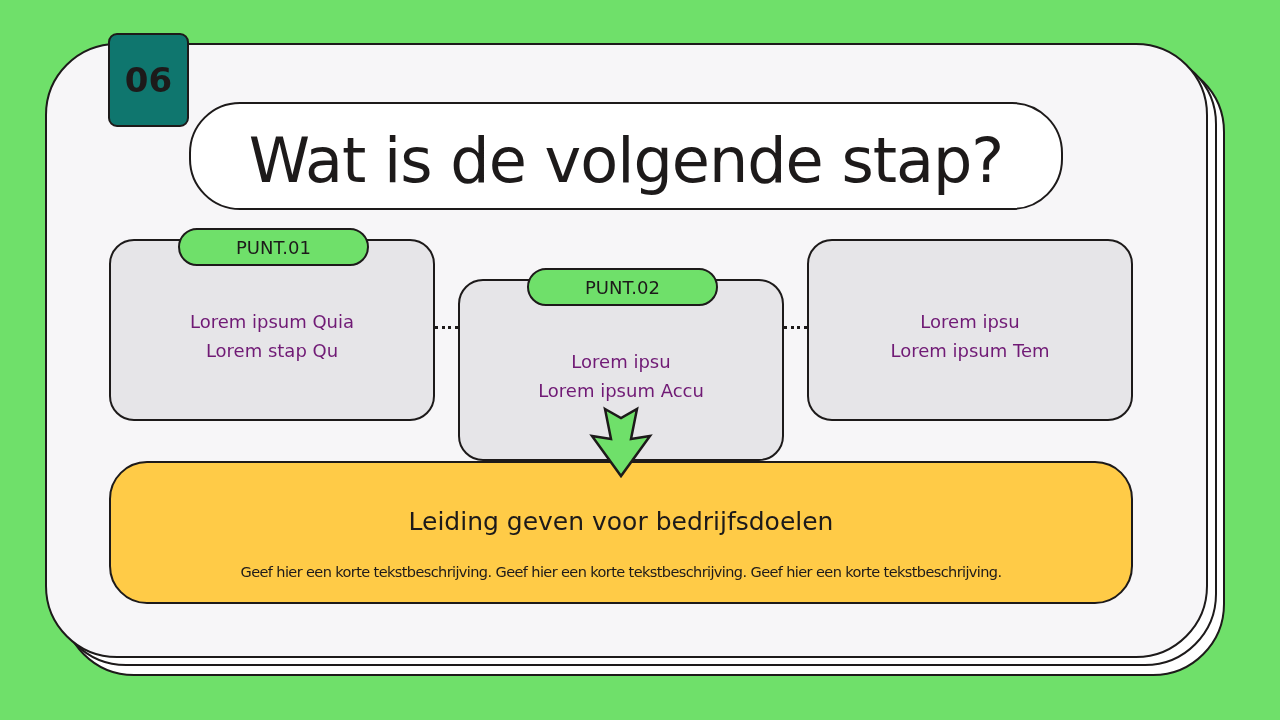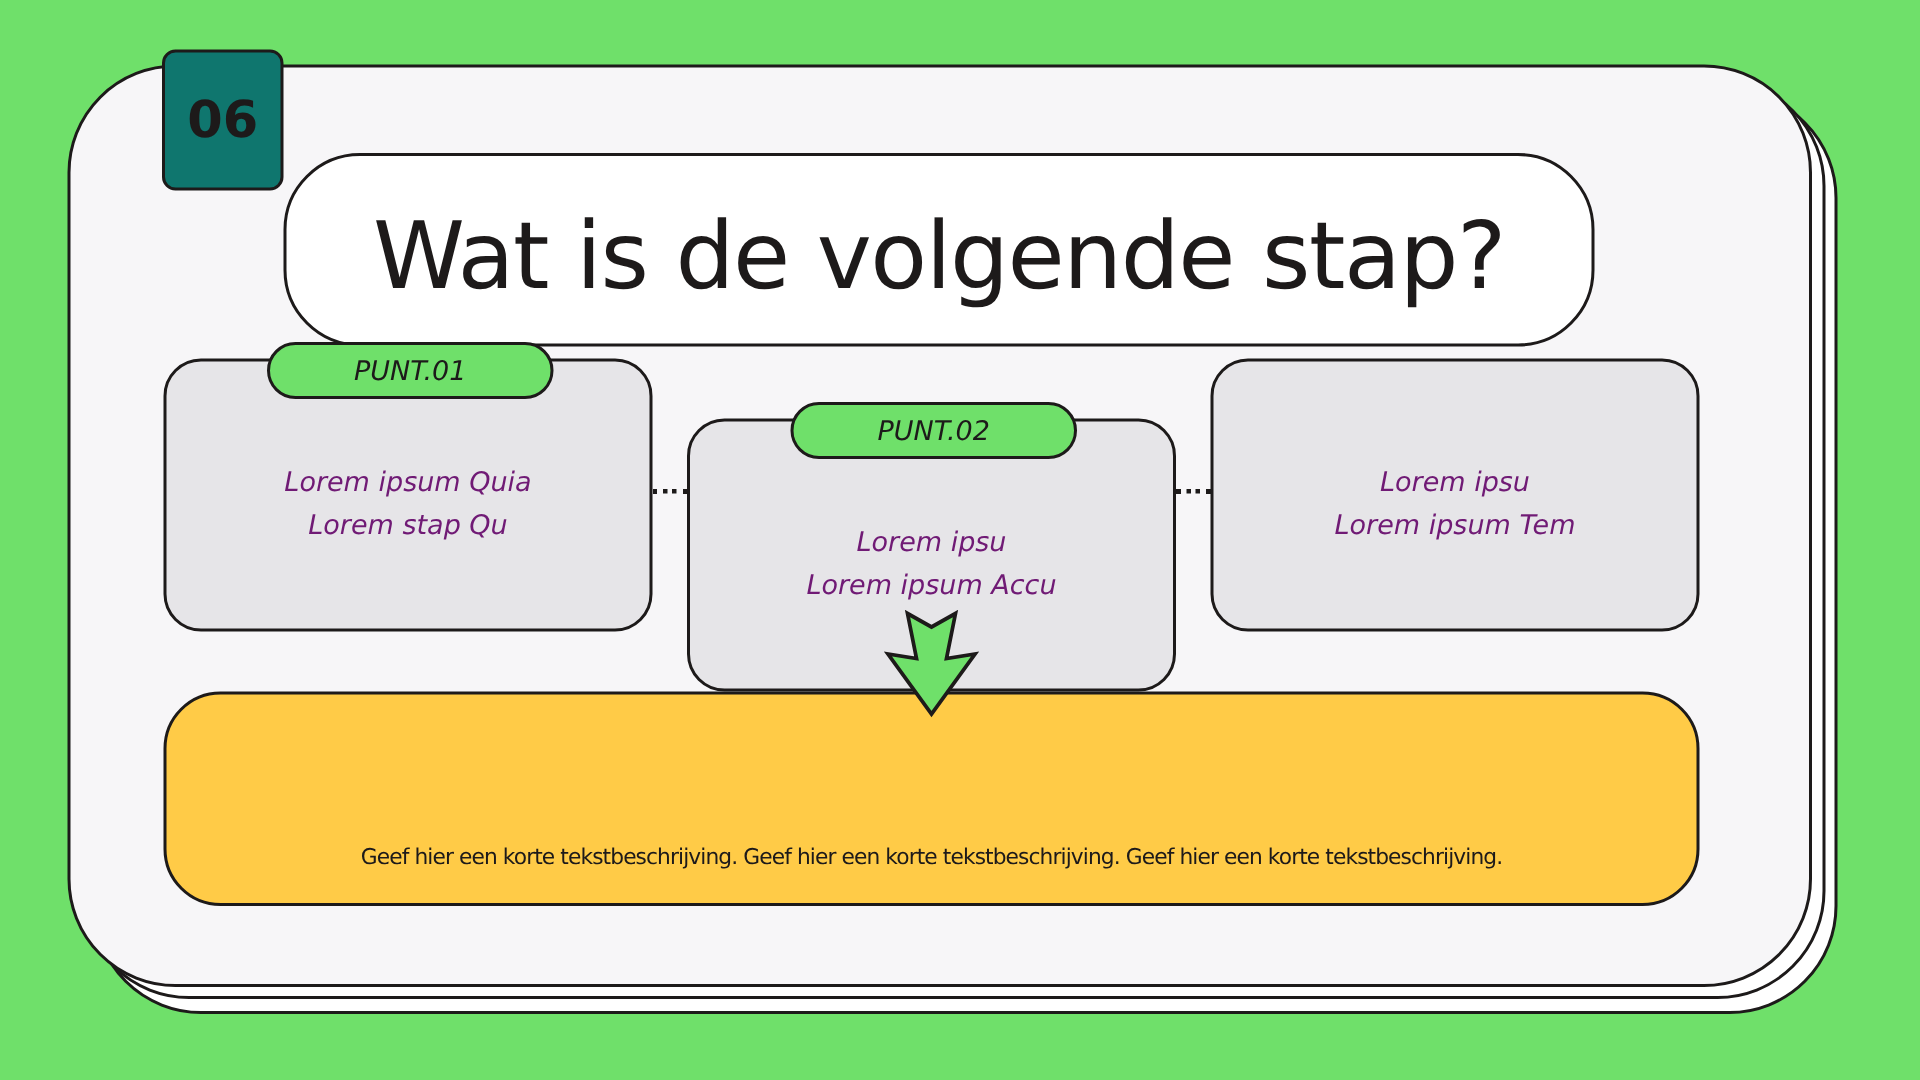"Wat is de volgende stap?" .title-pill { height: 129px -> 108px }
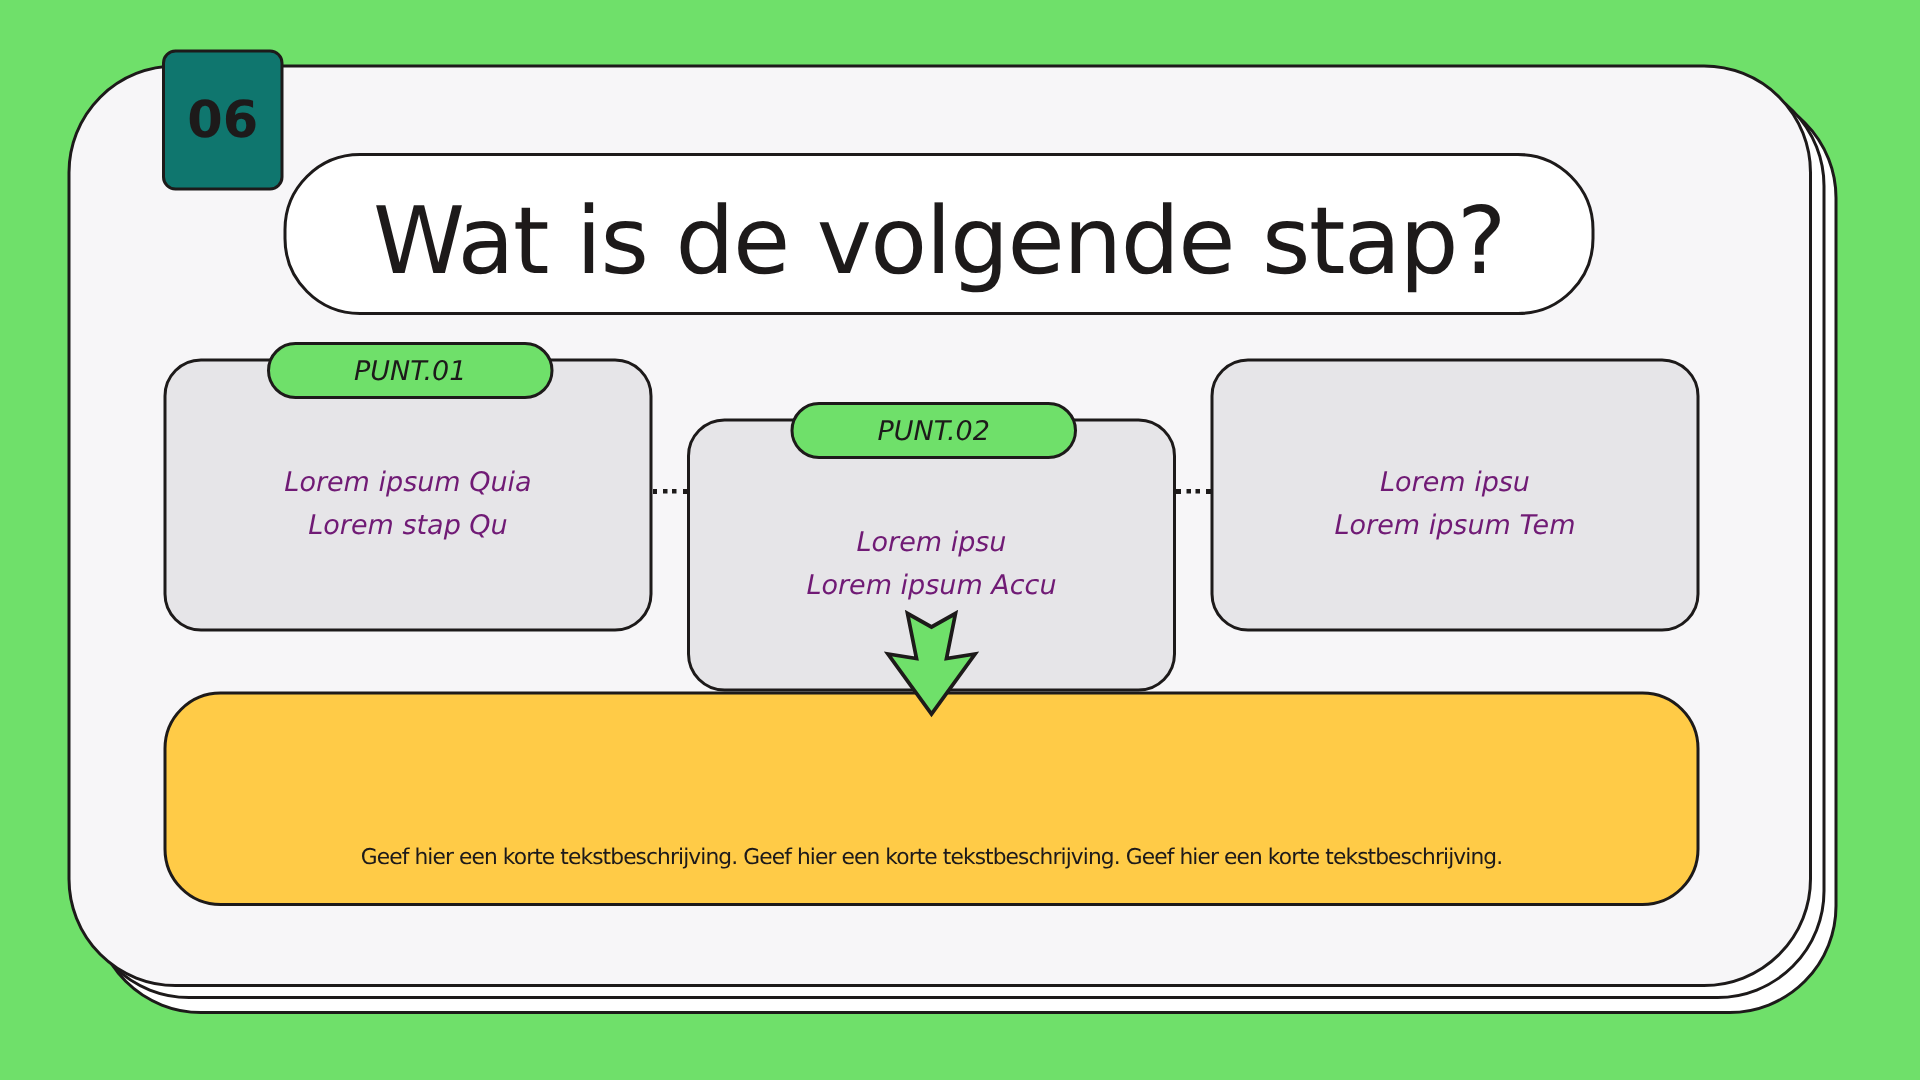"PUNT.01" .point { font-style: italic -> none }
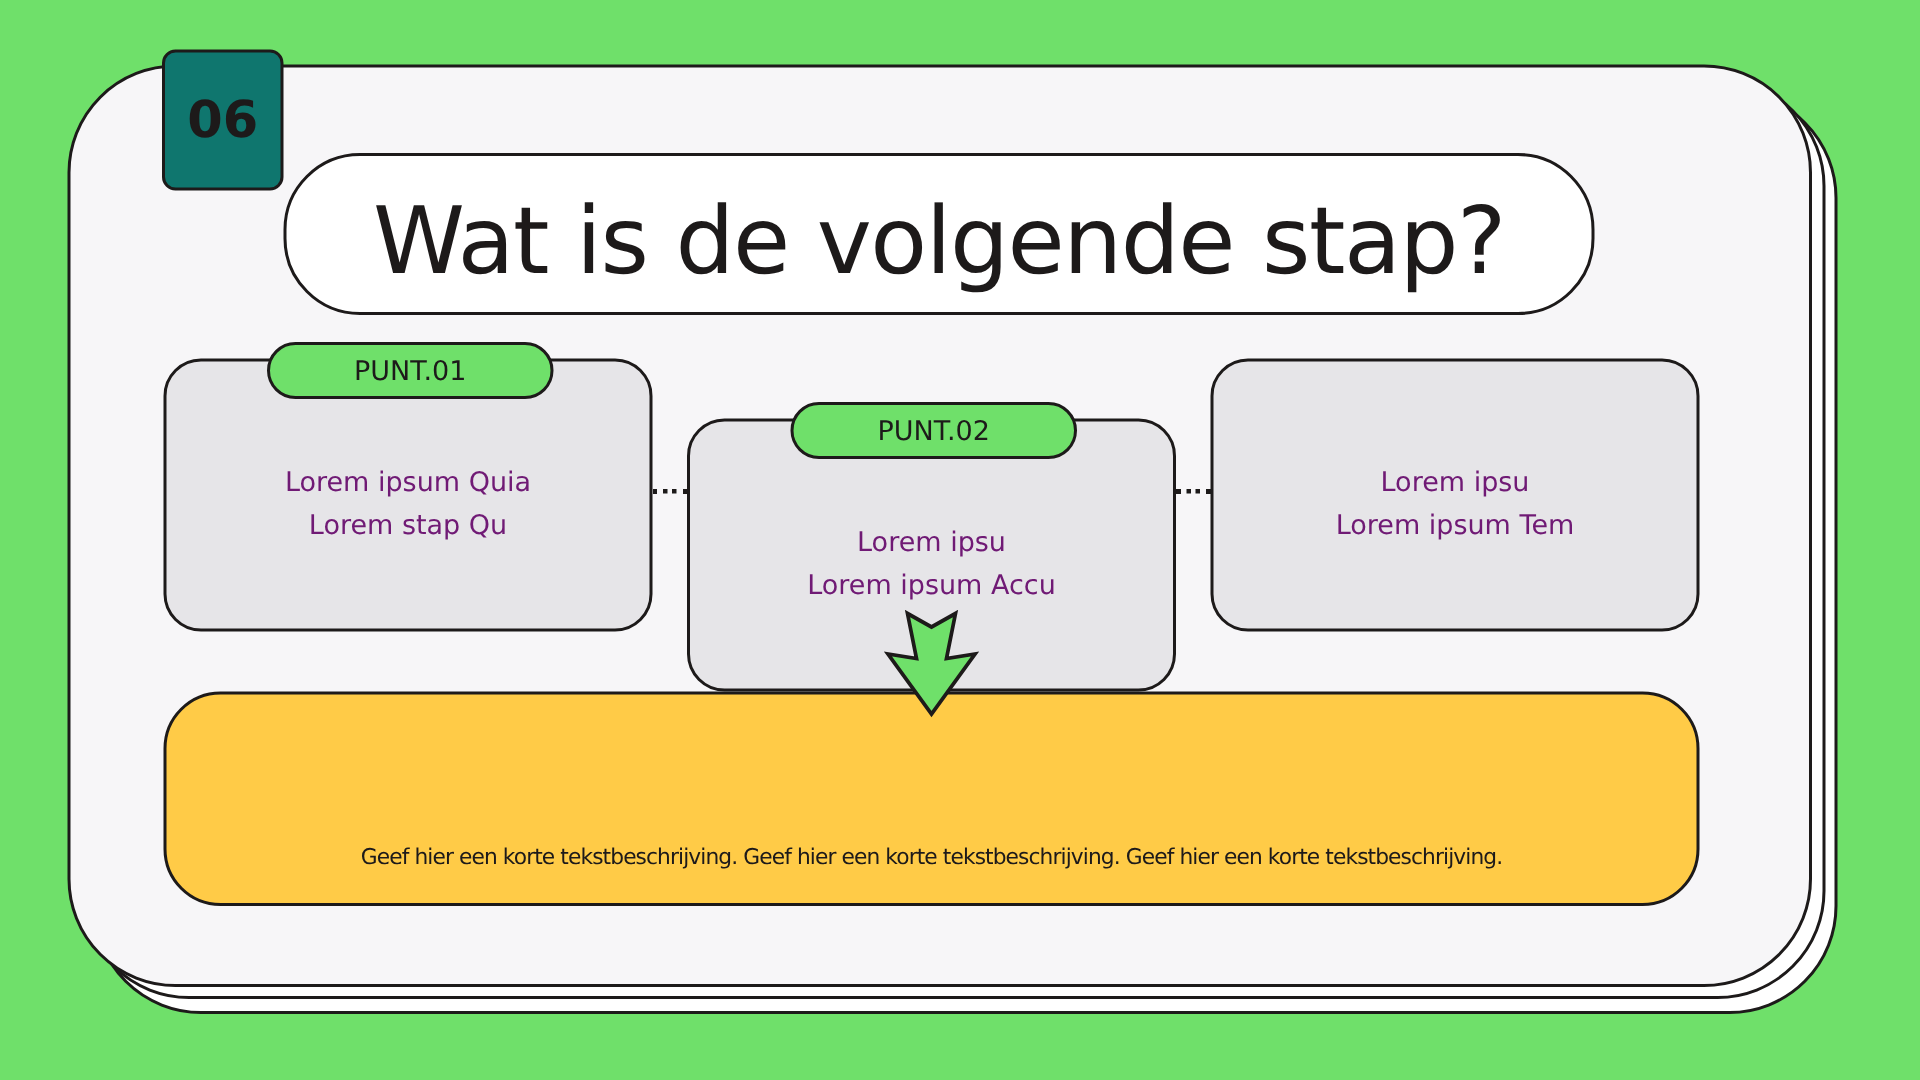"Leiding geven voor bedrijfsdoelen" h2 { html: none -> <h2>Leiding geven voor bedrijfsdoelen</h2> }
